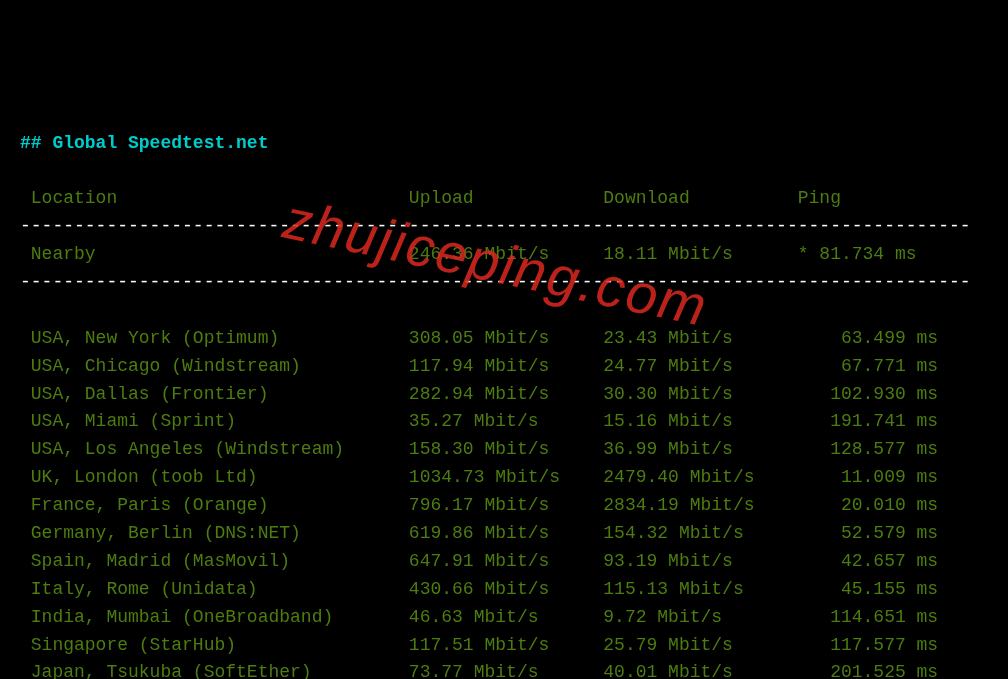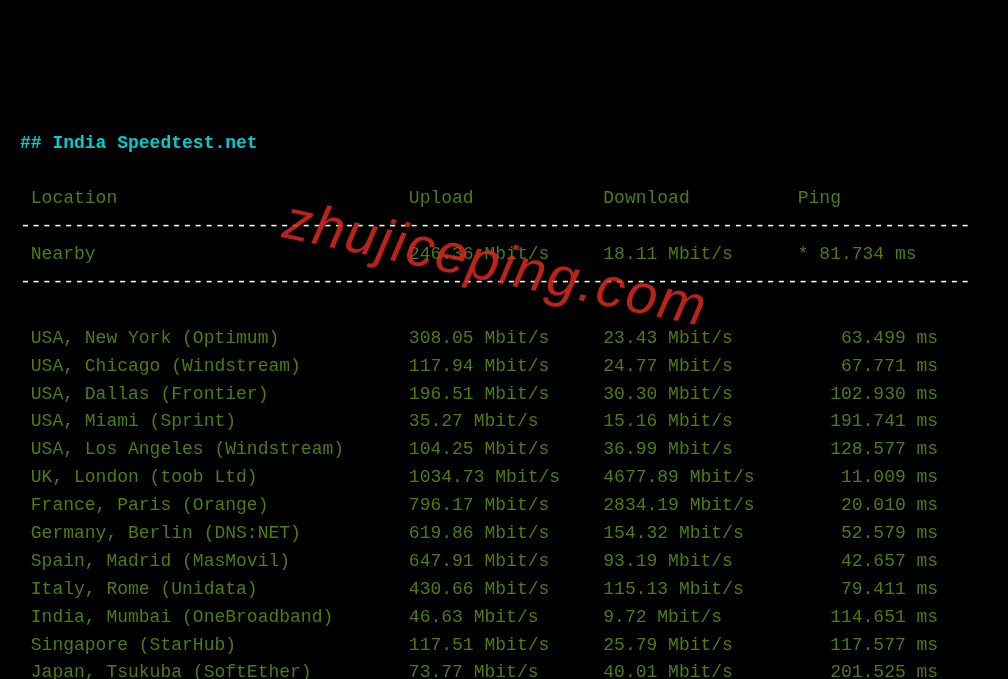"## India Speedtest.net" span.title { text: India -> Global }
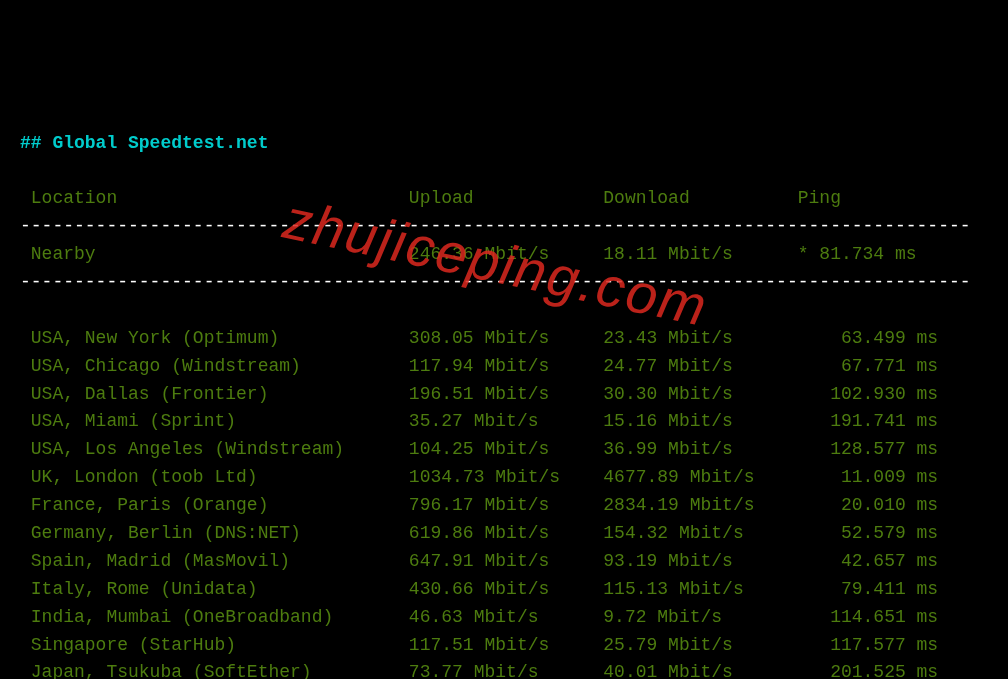"USA, Dallas (Frontier) 196.51 Mbit/s" span.row { text: 196.51 -> 282.94 }
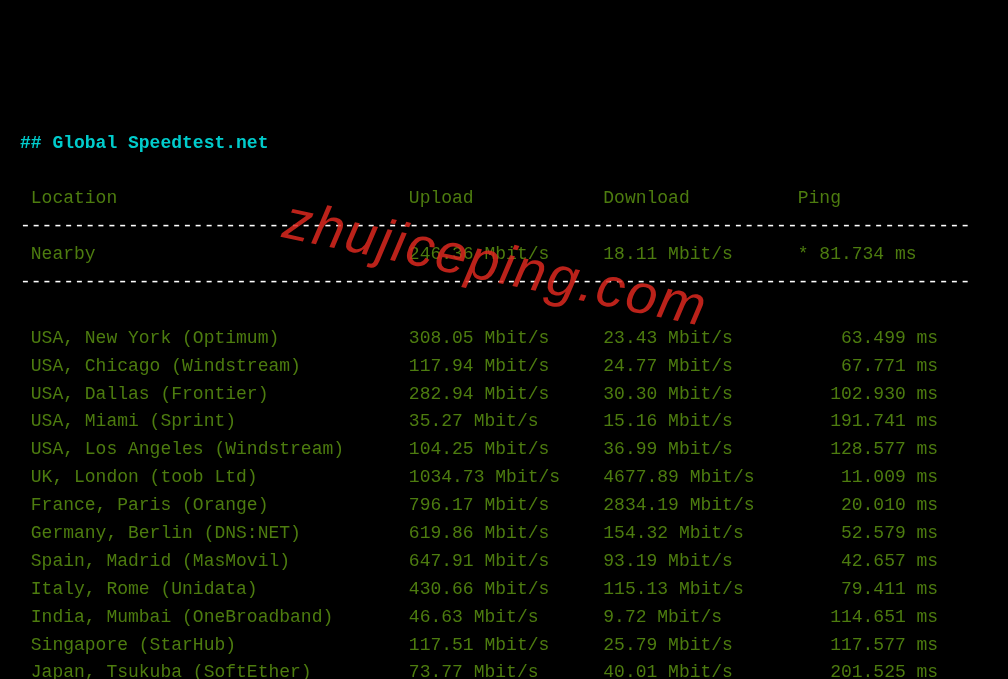"USA, Los Angeles (Windstream) 104.25" span.row { text: 104.25 -> 158.30 }
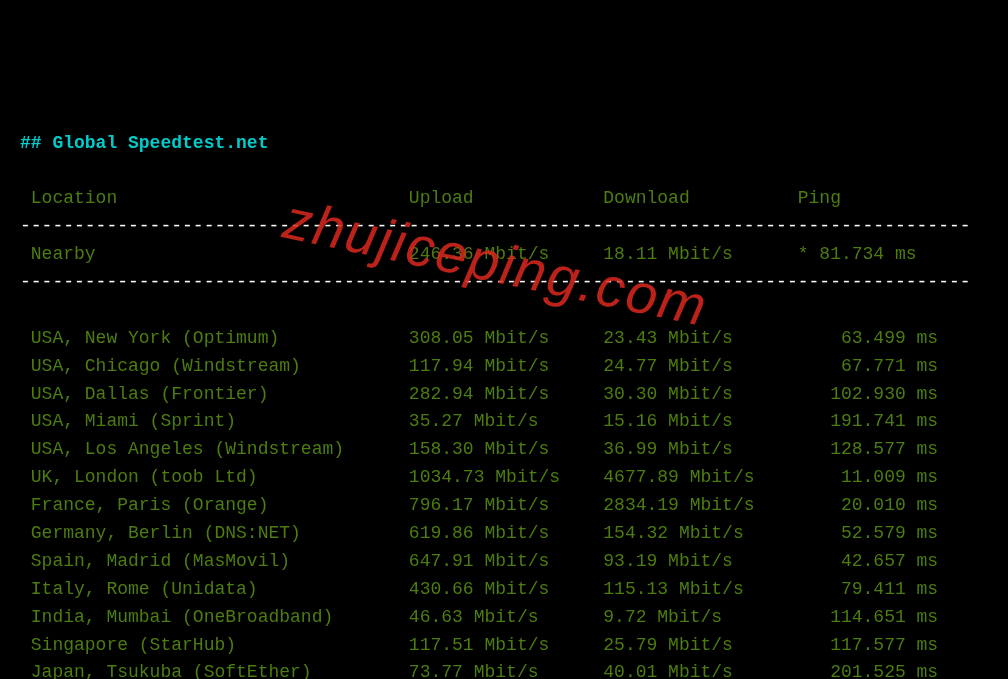"UK, London (toob Ltd) 1034.73" span.row { text: 4677.89 -> 2479.40 }
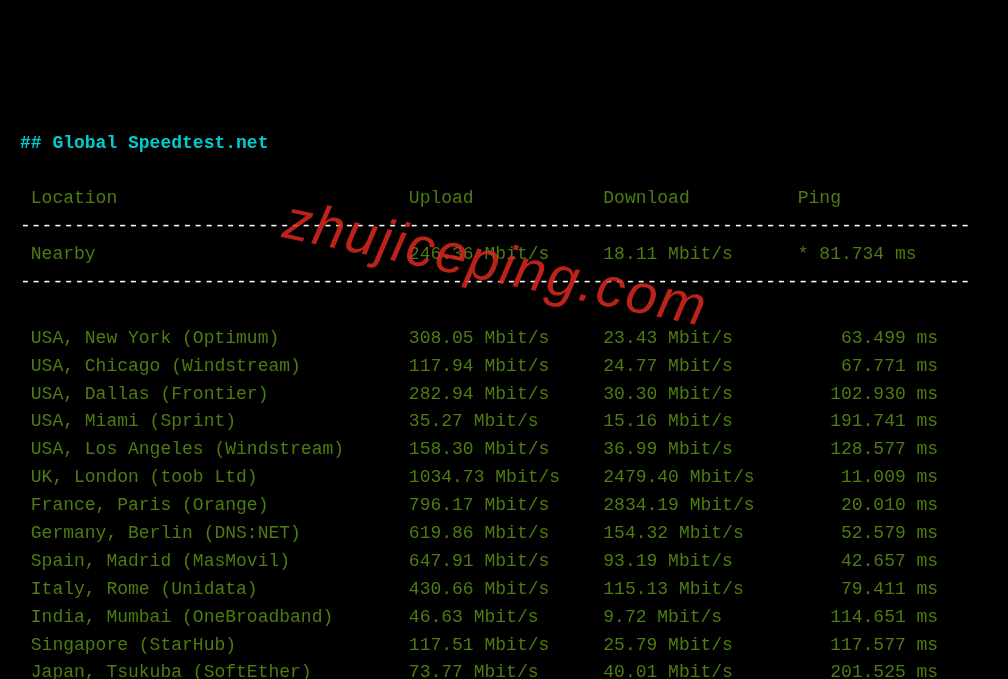"Italy, Rome (Unidata) 430.66 Mbit/s" span.row { text: 79.411 -> 45.155 }
